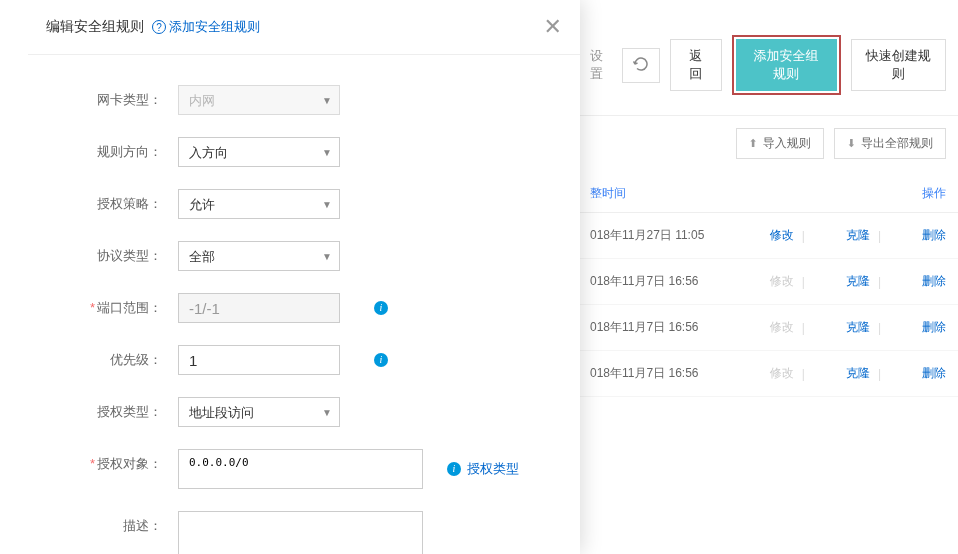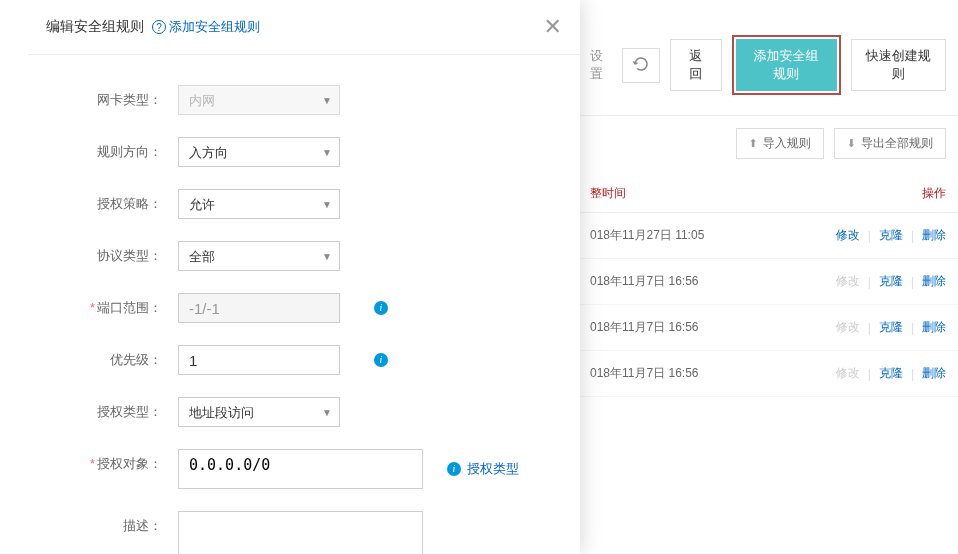"整时间" .bg-table-header { color: #b91c1c -> #3b82f6 }
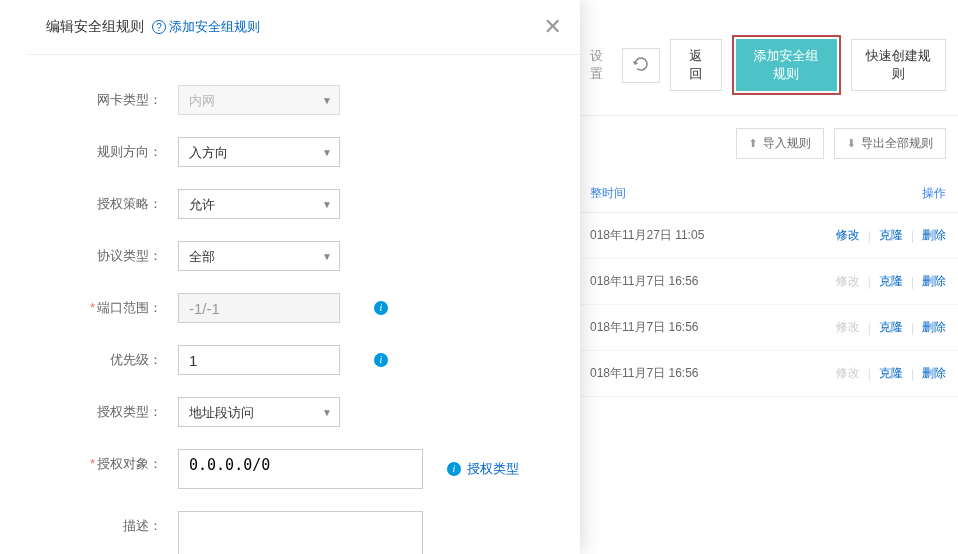"修改" .bg-action { margin-left: none -> 33px }
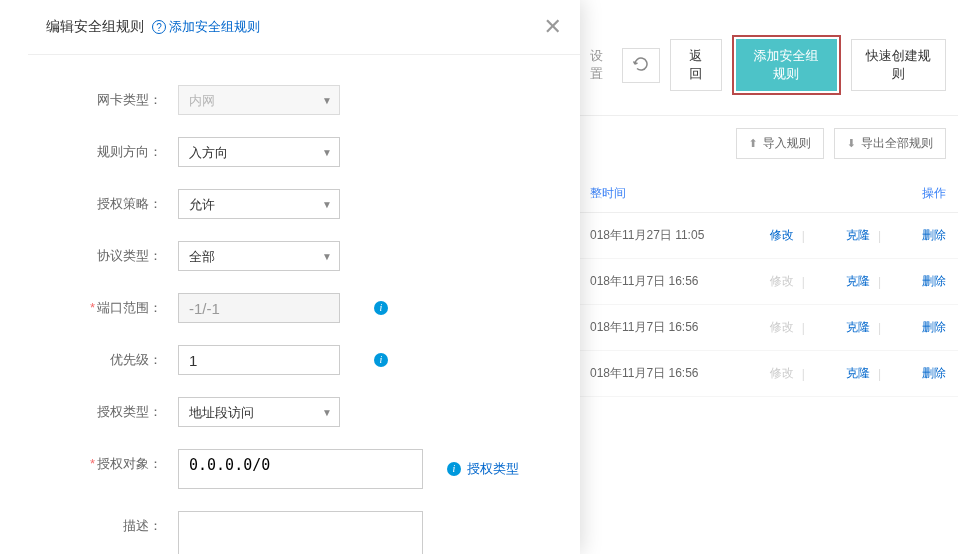"0.0.0.0/0" .form-textarea { font-size: 15px -> 11px }
